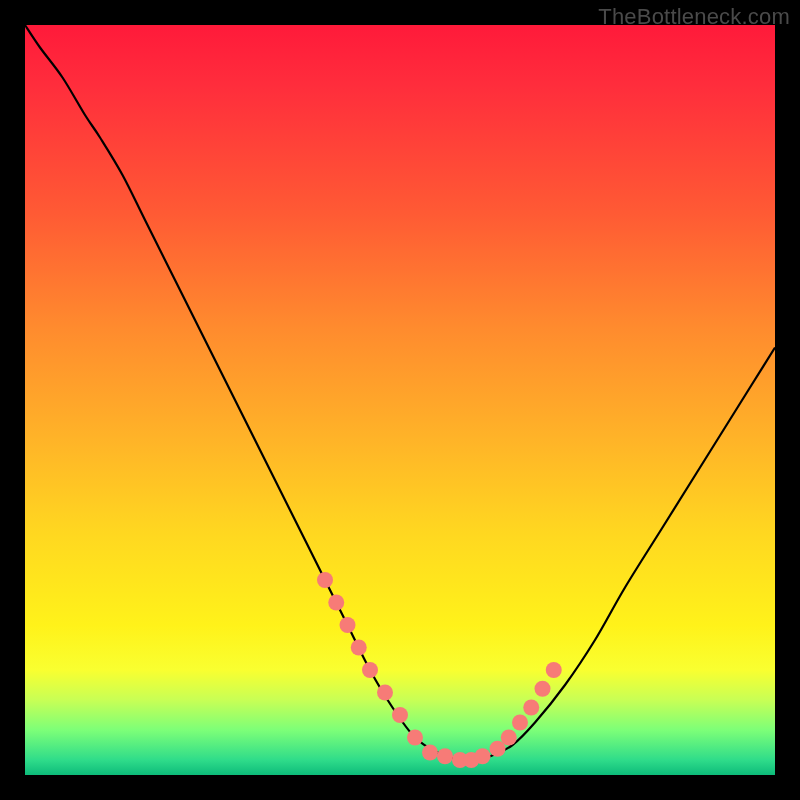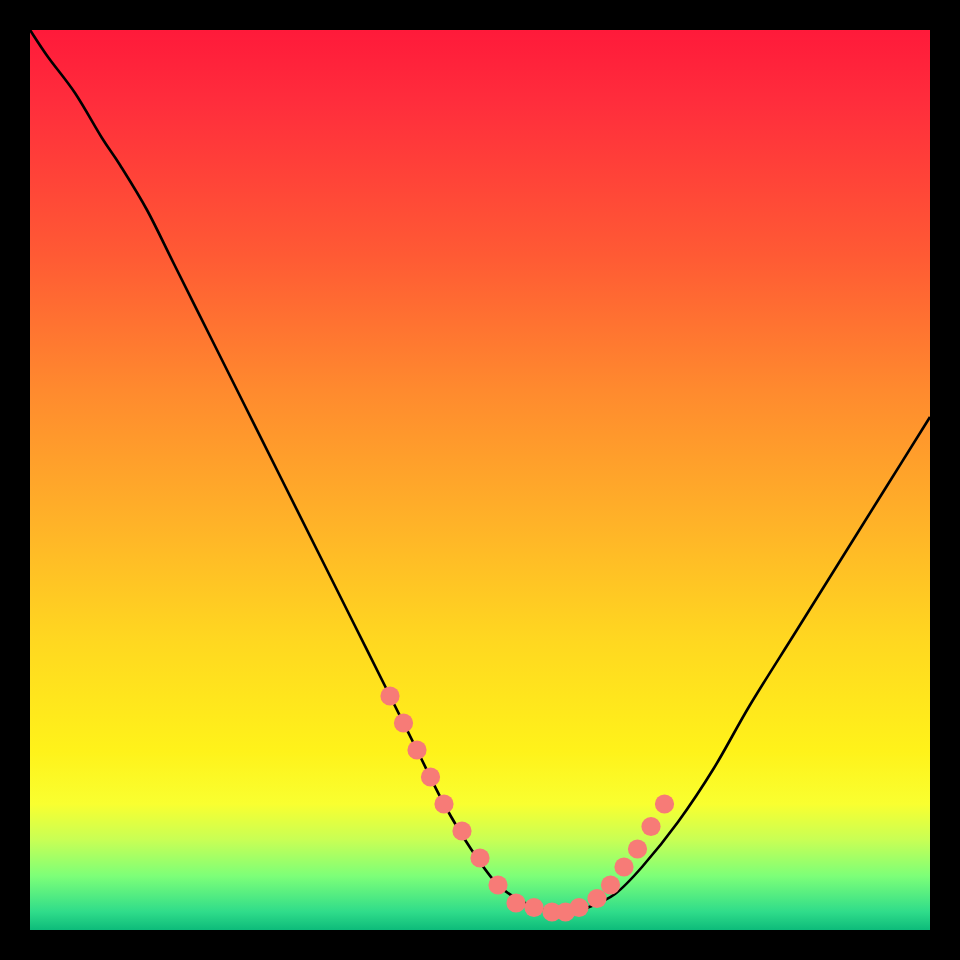"TheBottleneck.com" div.watermark { html: none -> <div>TheBottleneck.com</div> }
